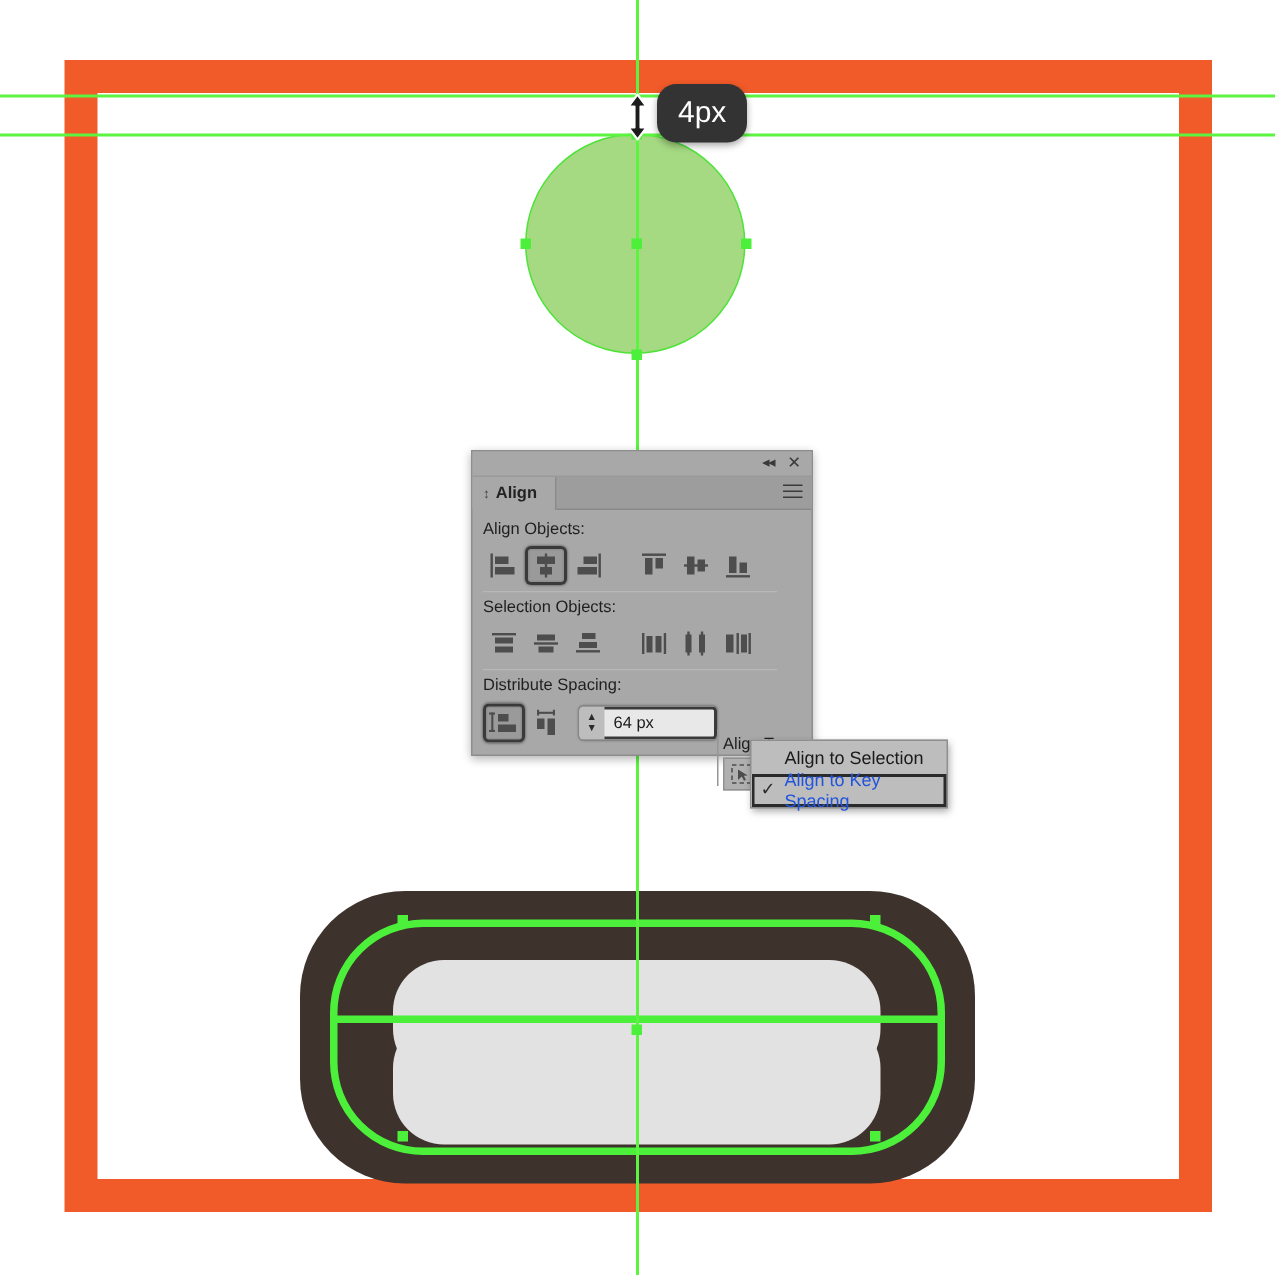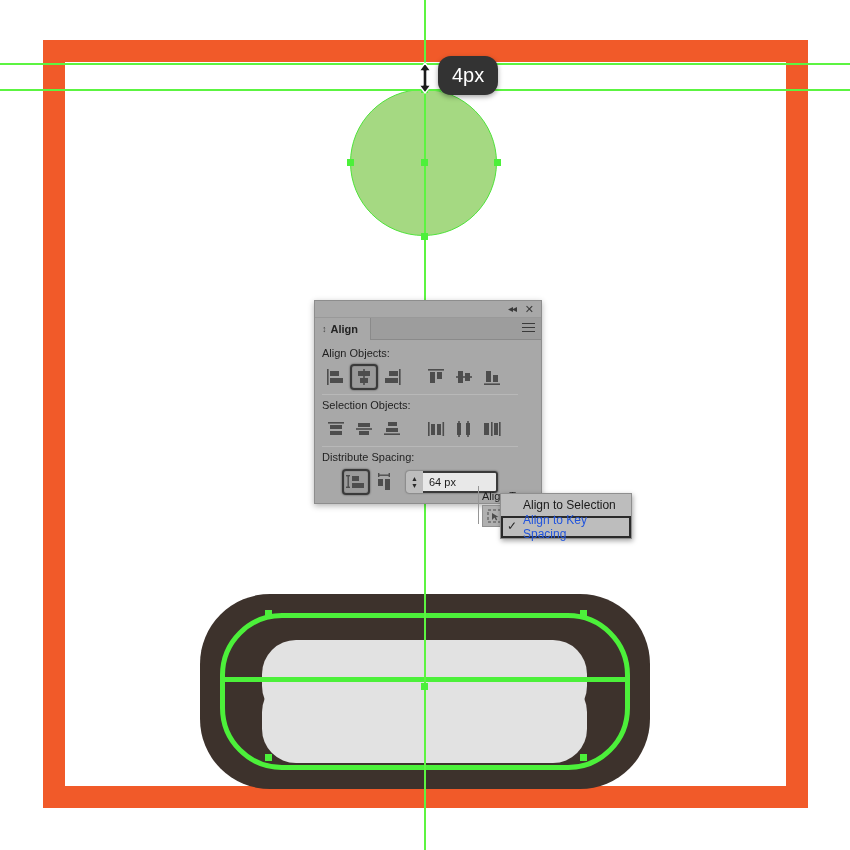"64 px" .spacing-row { justify-content: center -> none }
